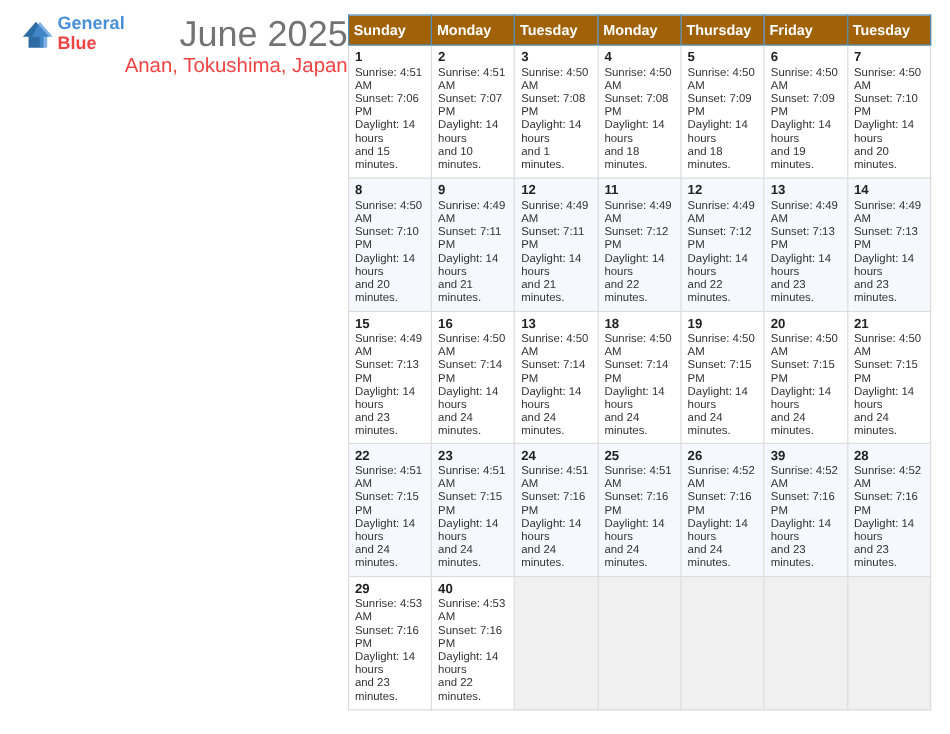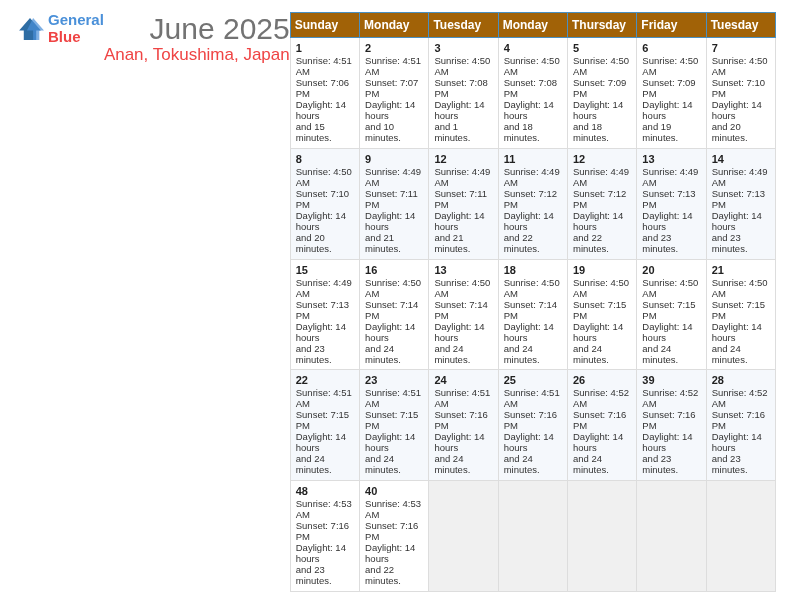"48" span.day-num { text: 48 -> 29 }
